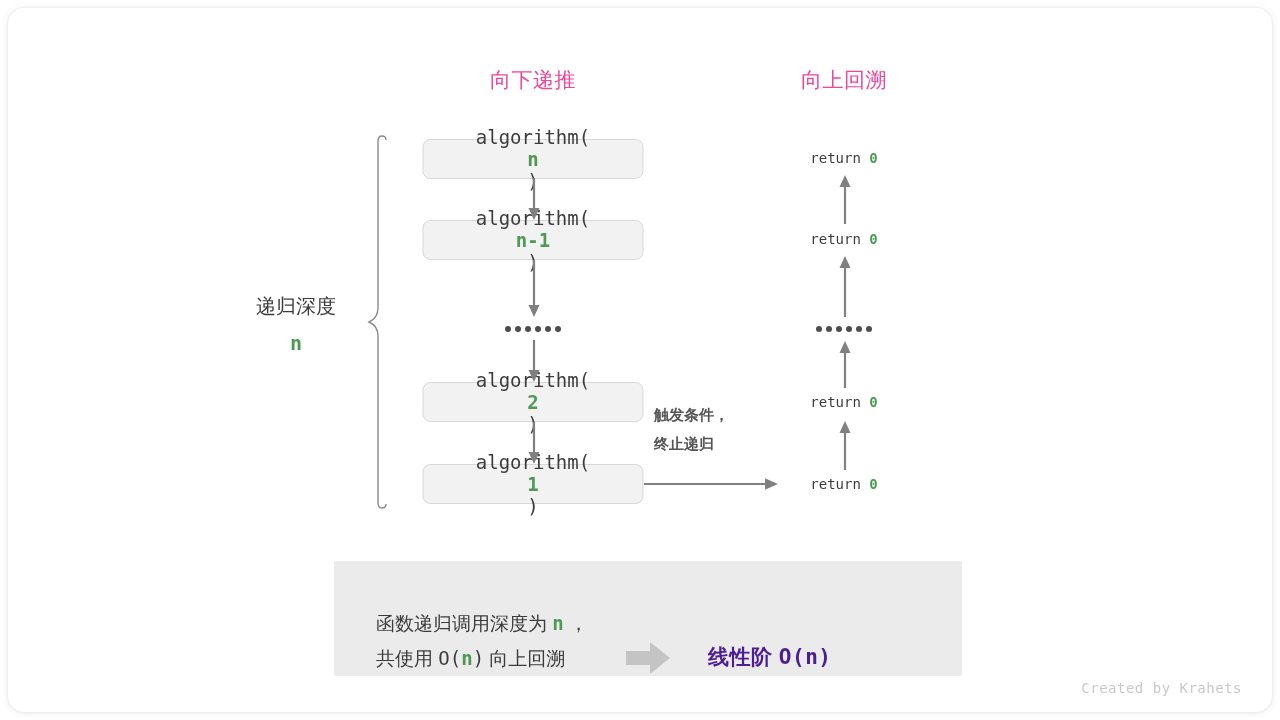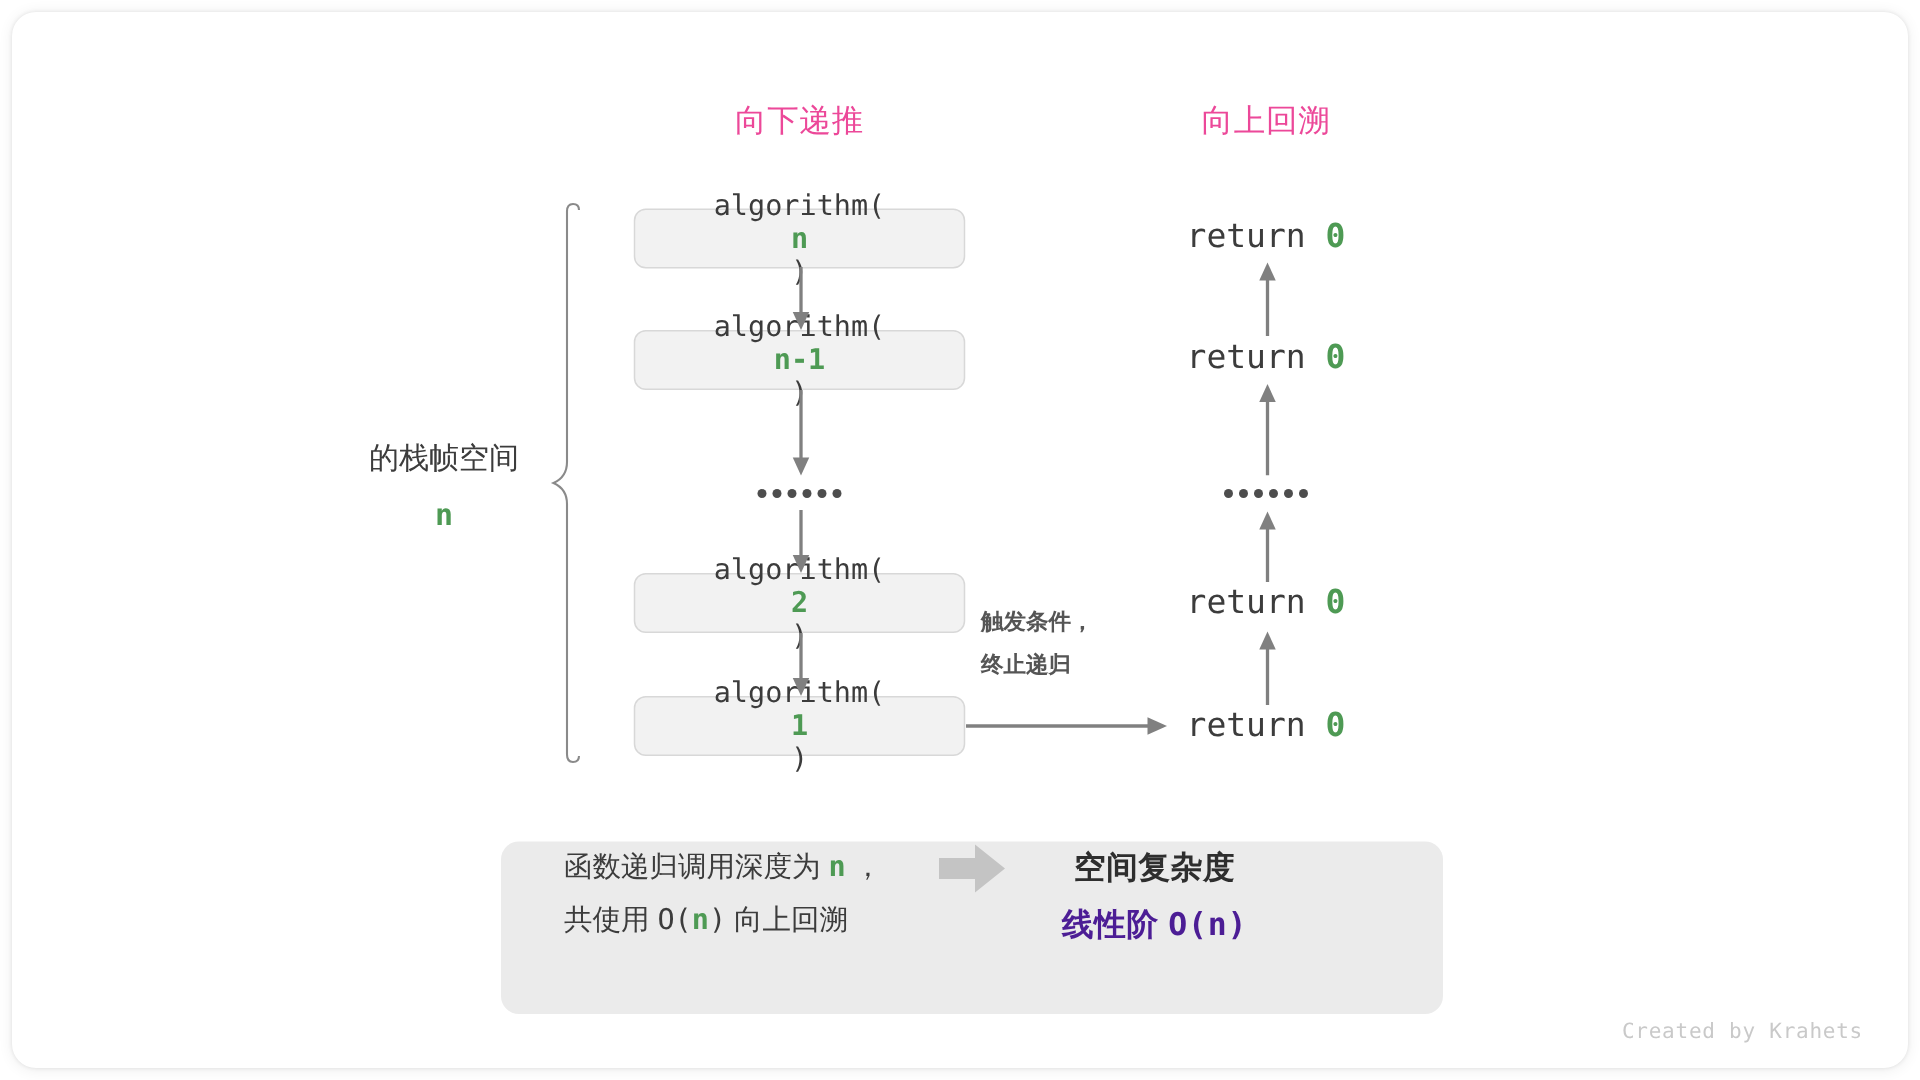"return 0" .ret { font-size: 22px -> 14px }
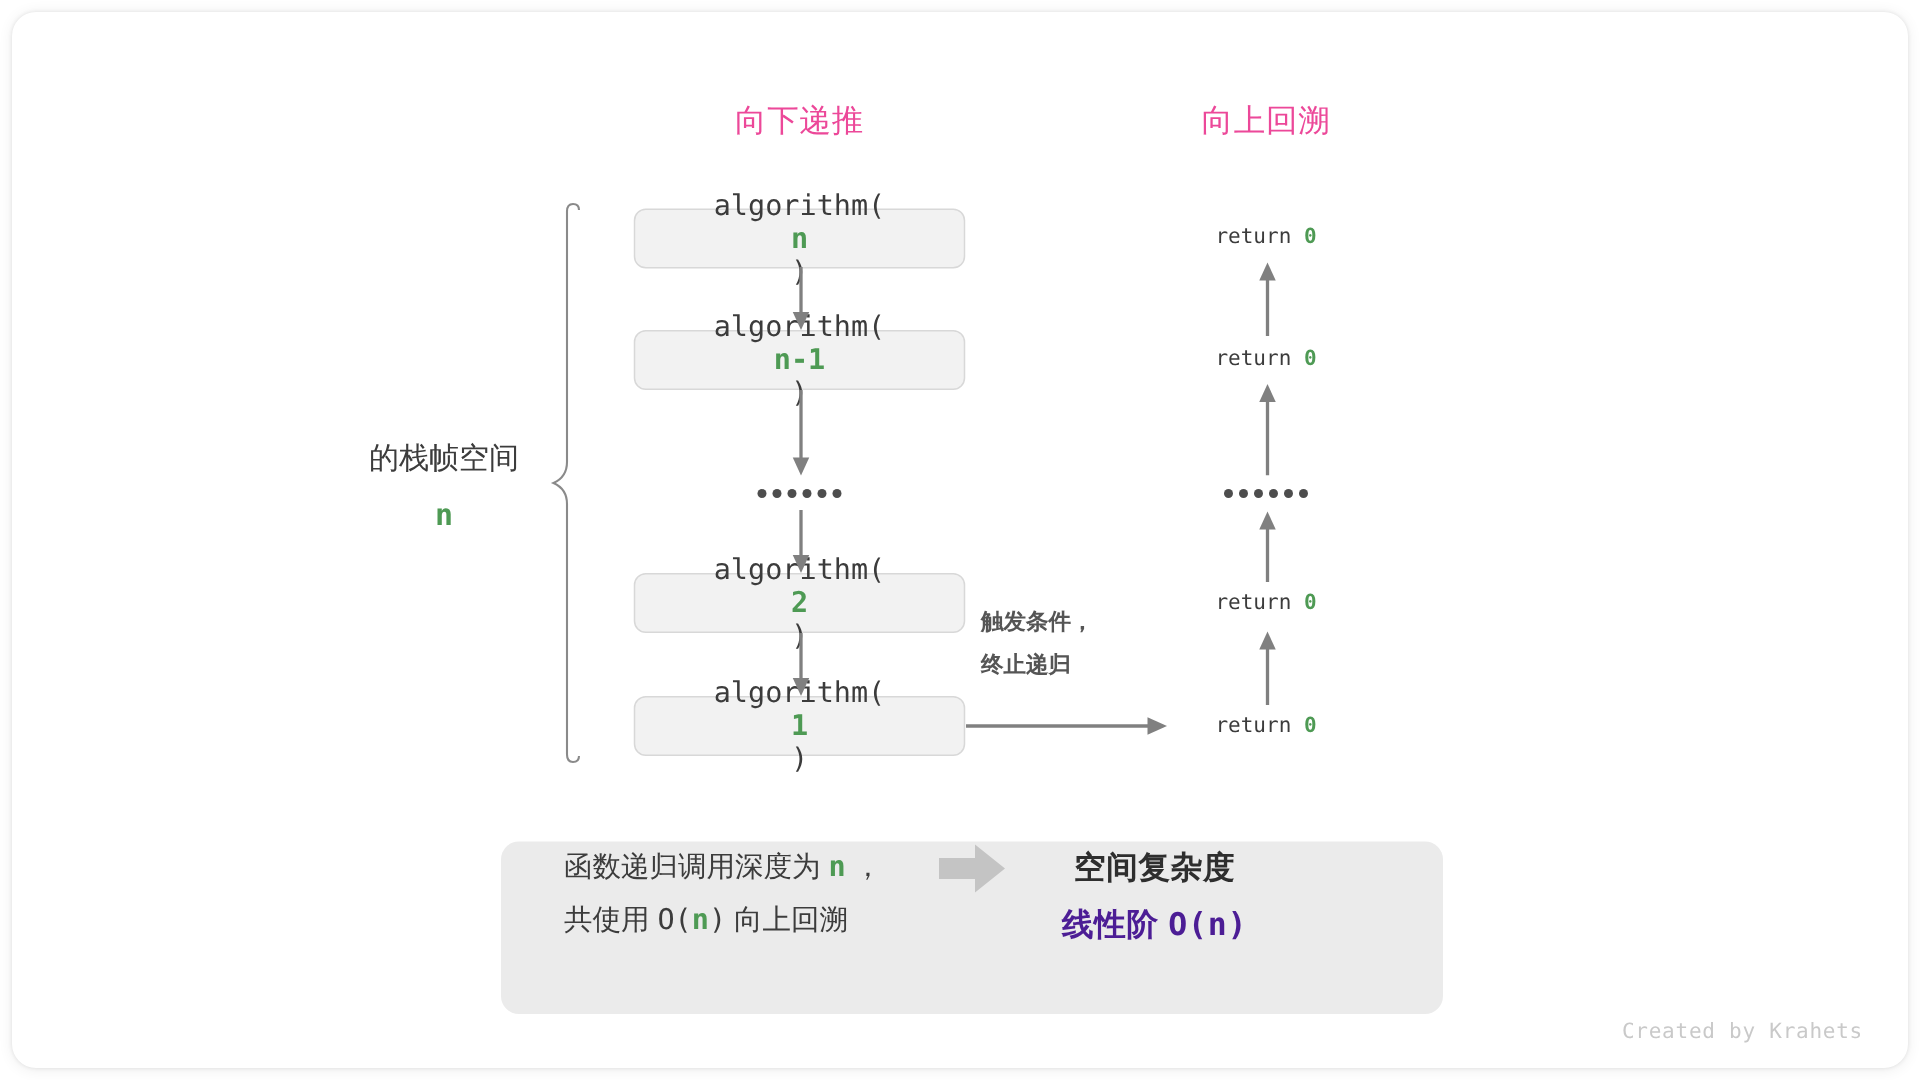"的栈帧空间" div { text: 的栈帧空间 -> 递归深度 }
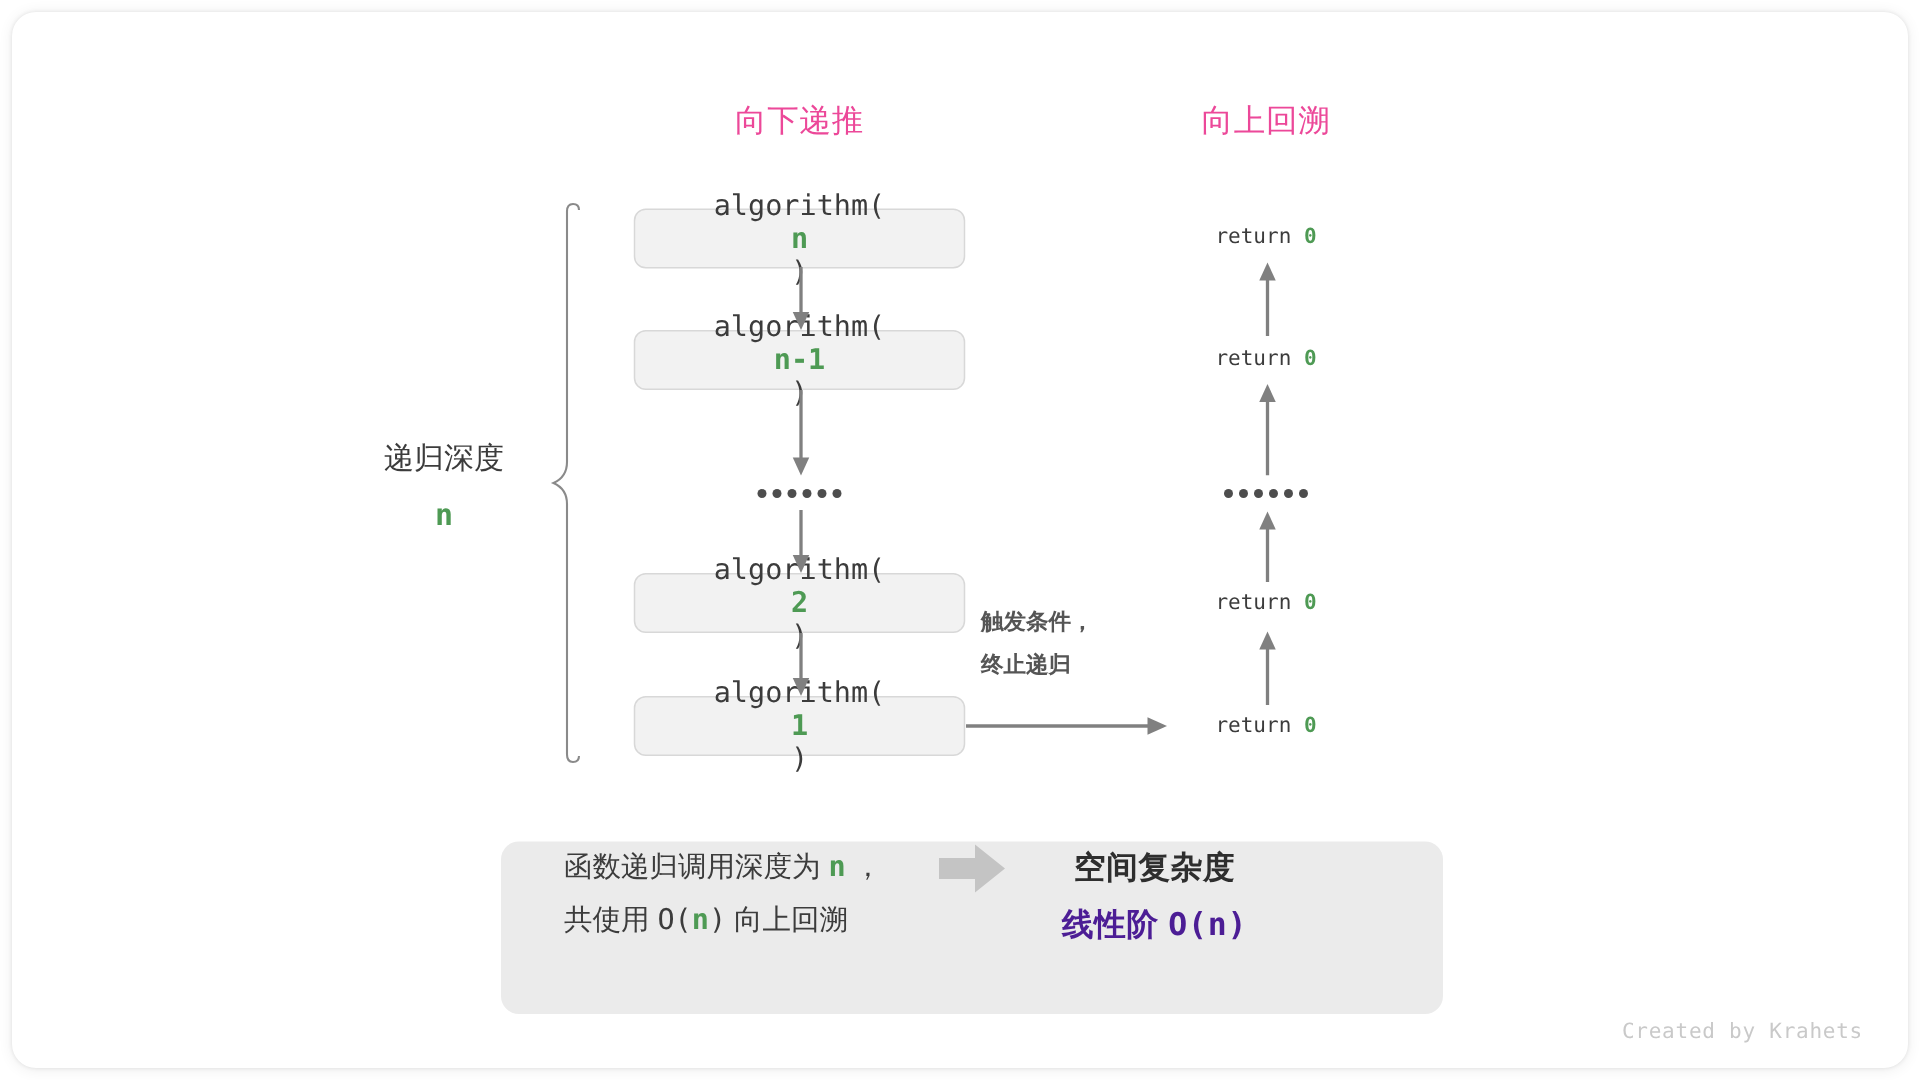"函数递归调用深度为 n ，" #summary { align-items: flex-start -> flex-end; border-radius: 12px -> 2px }
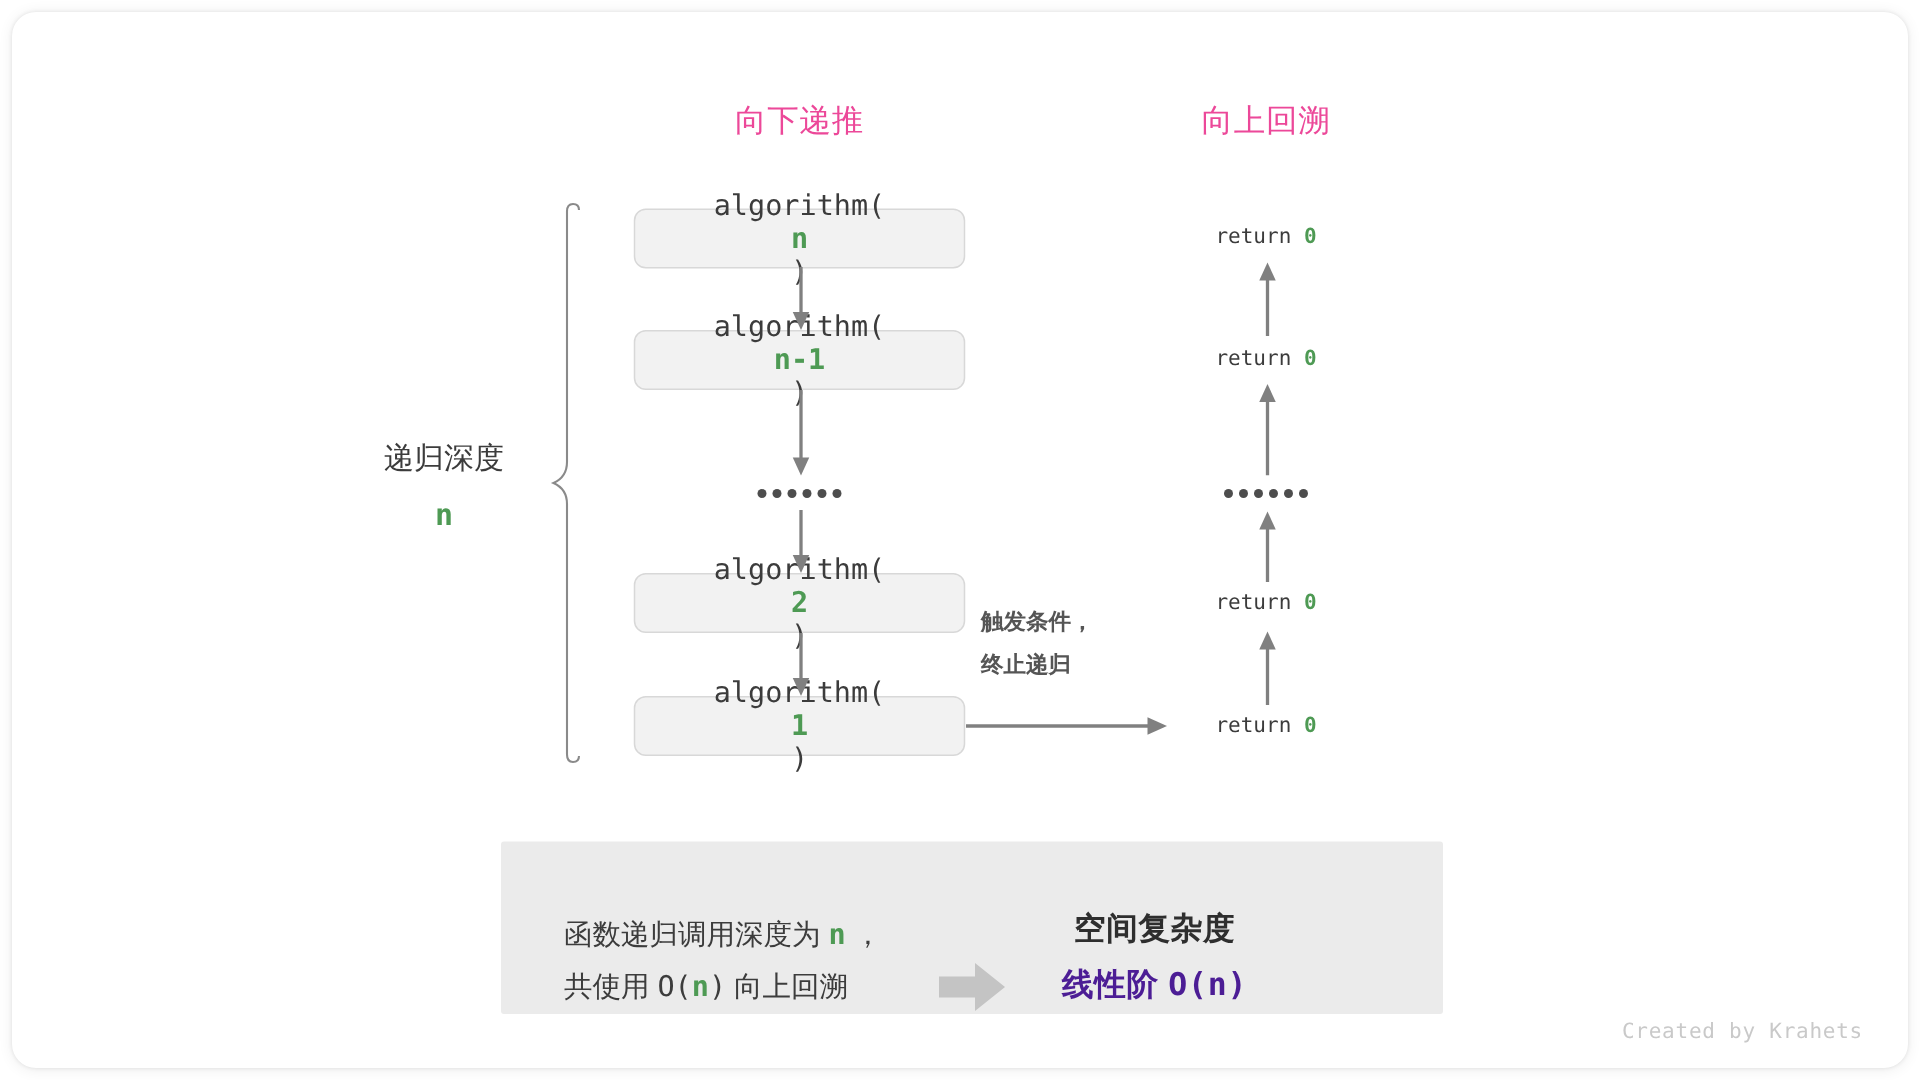"空间复杂度" div.title { html: <div>空间复杂度</div> -> none }
